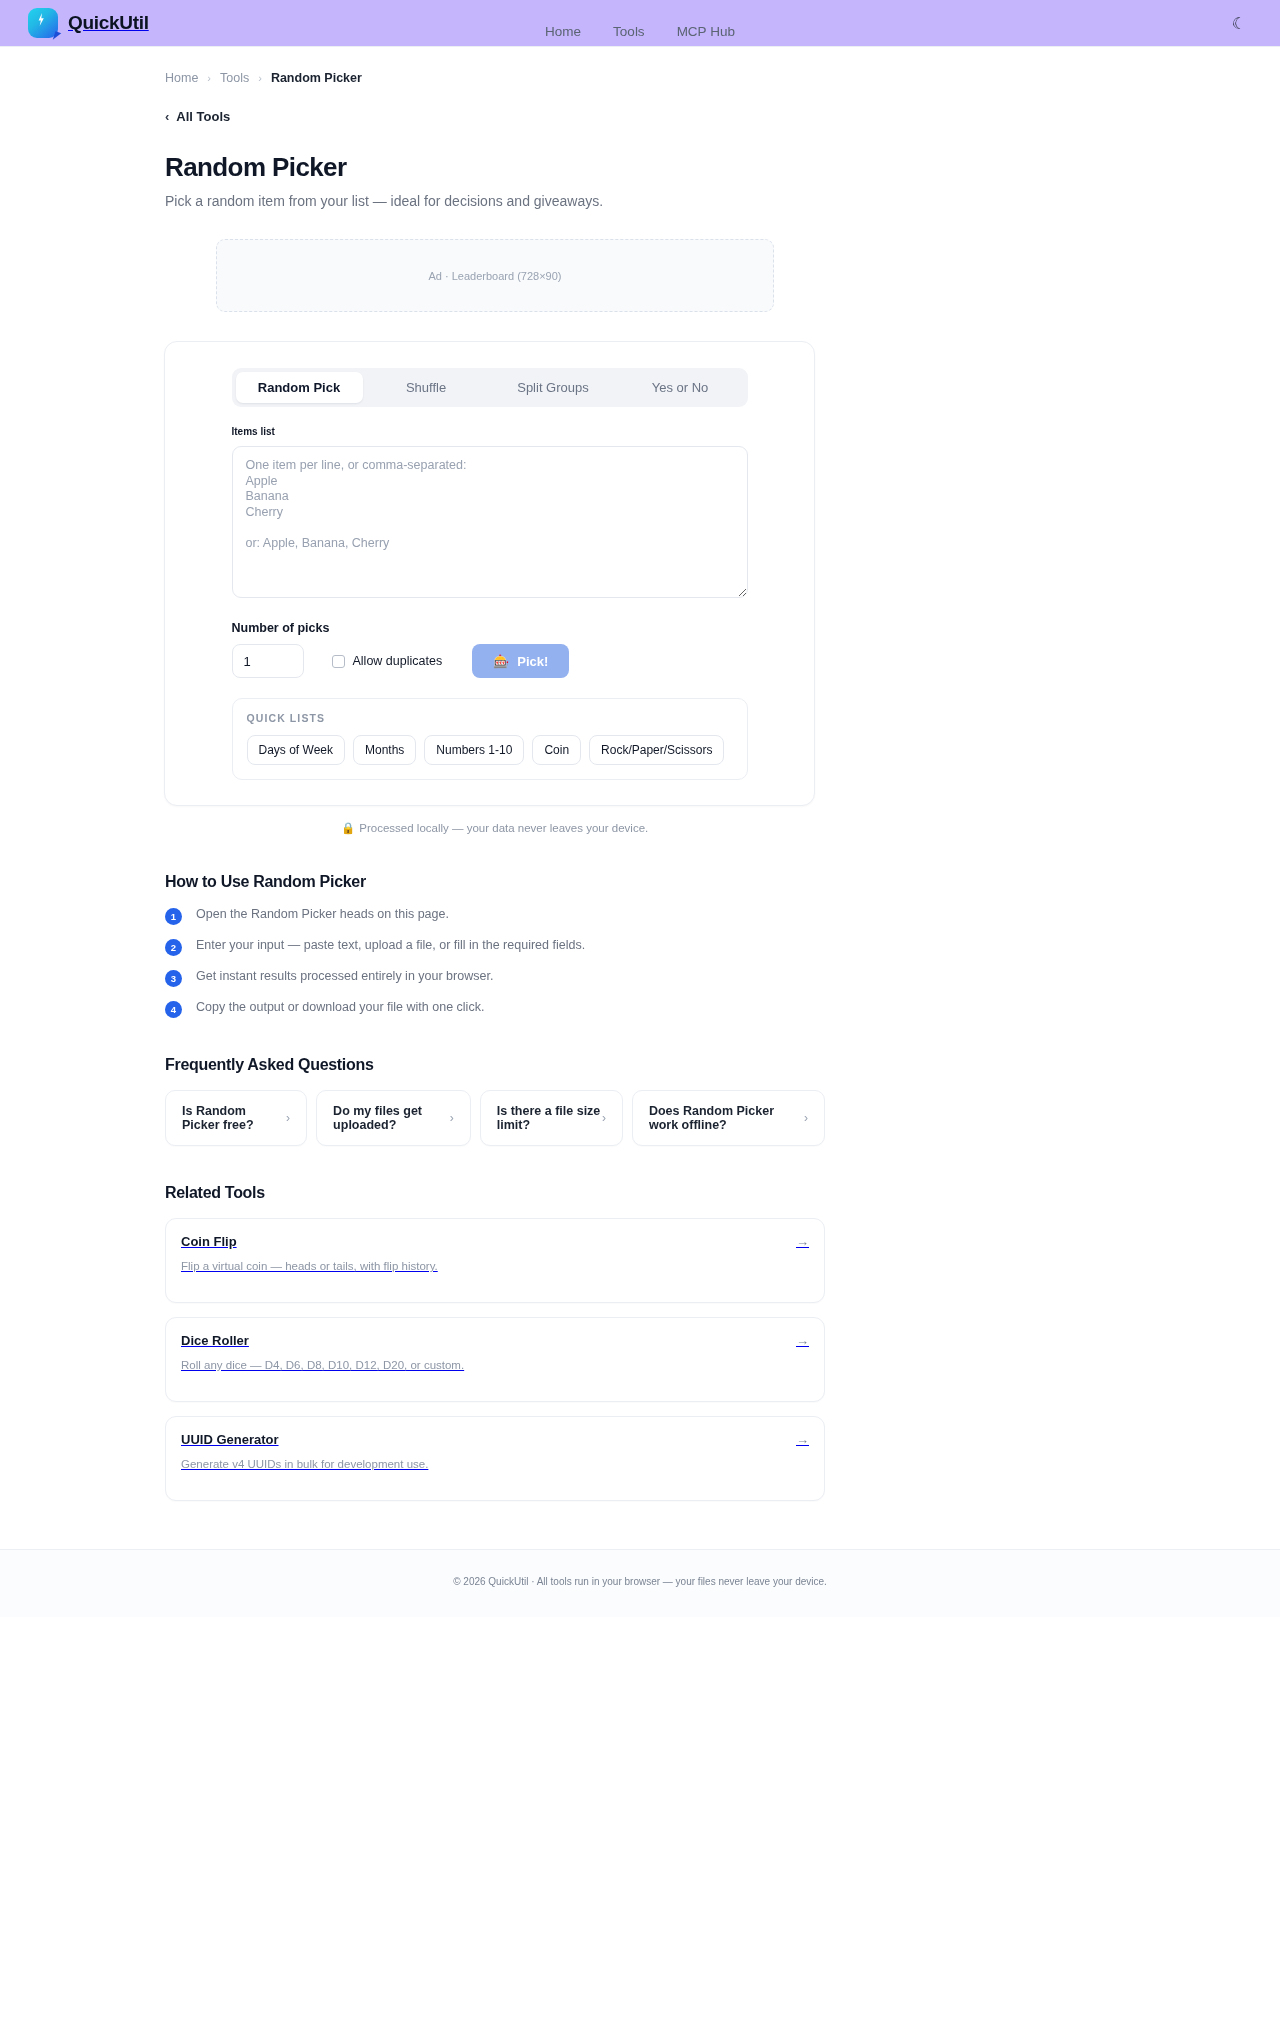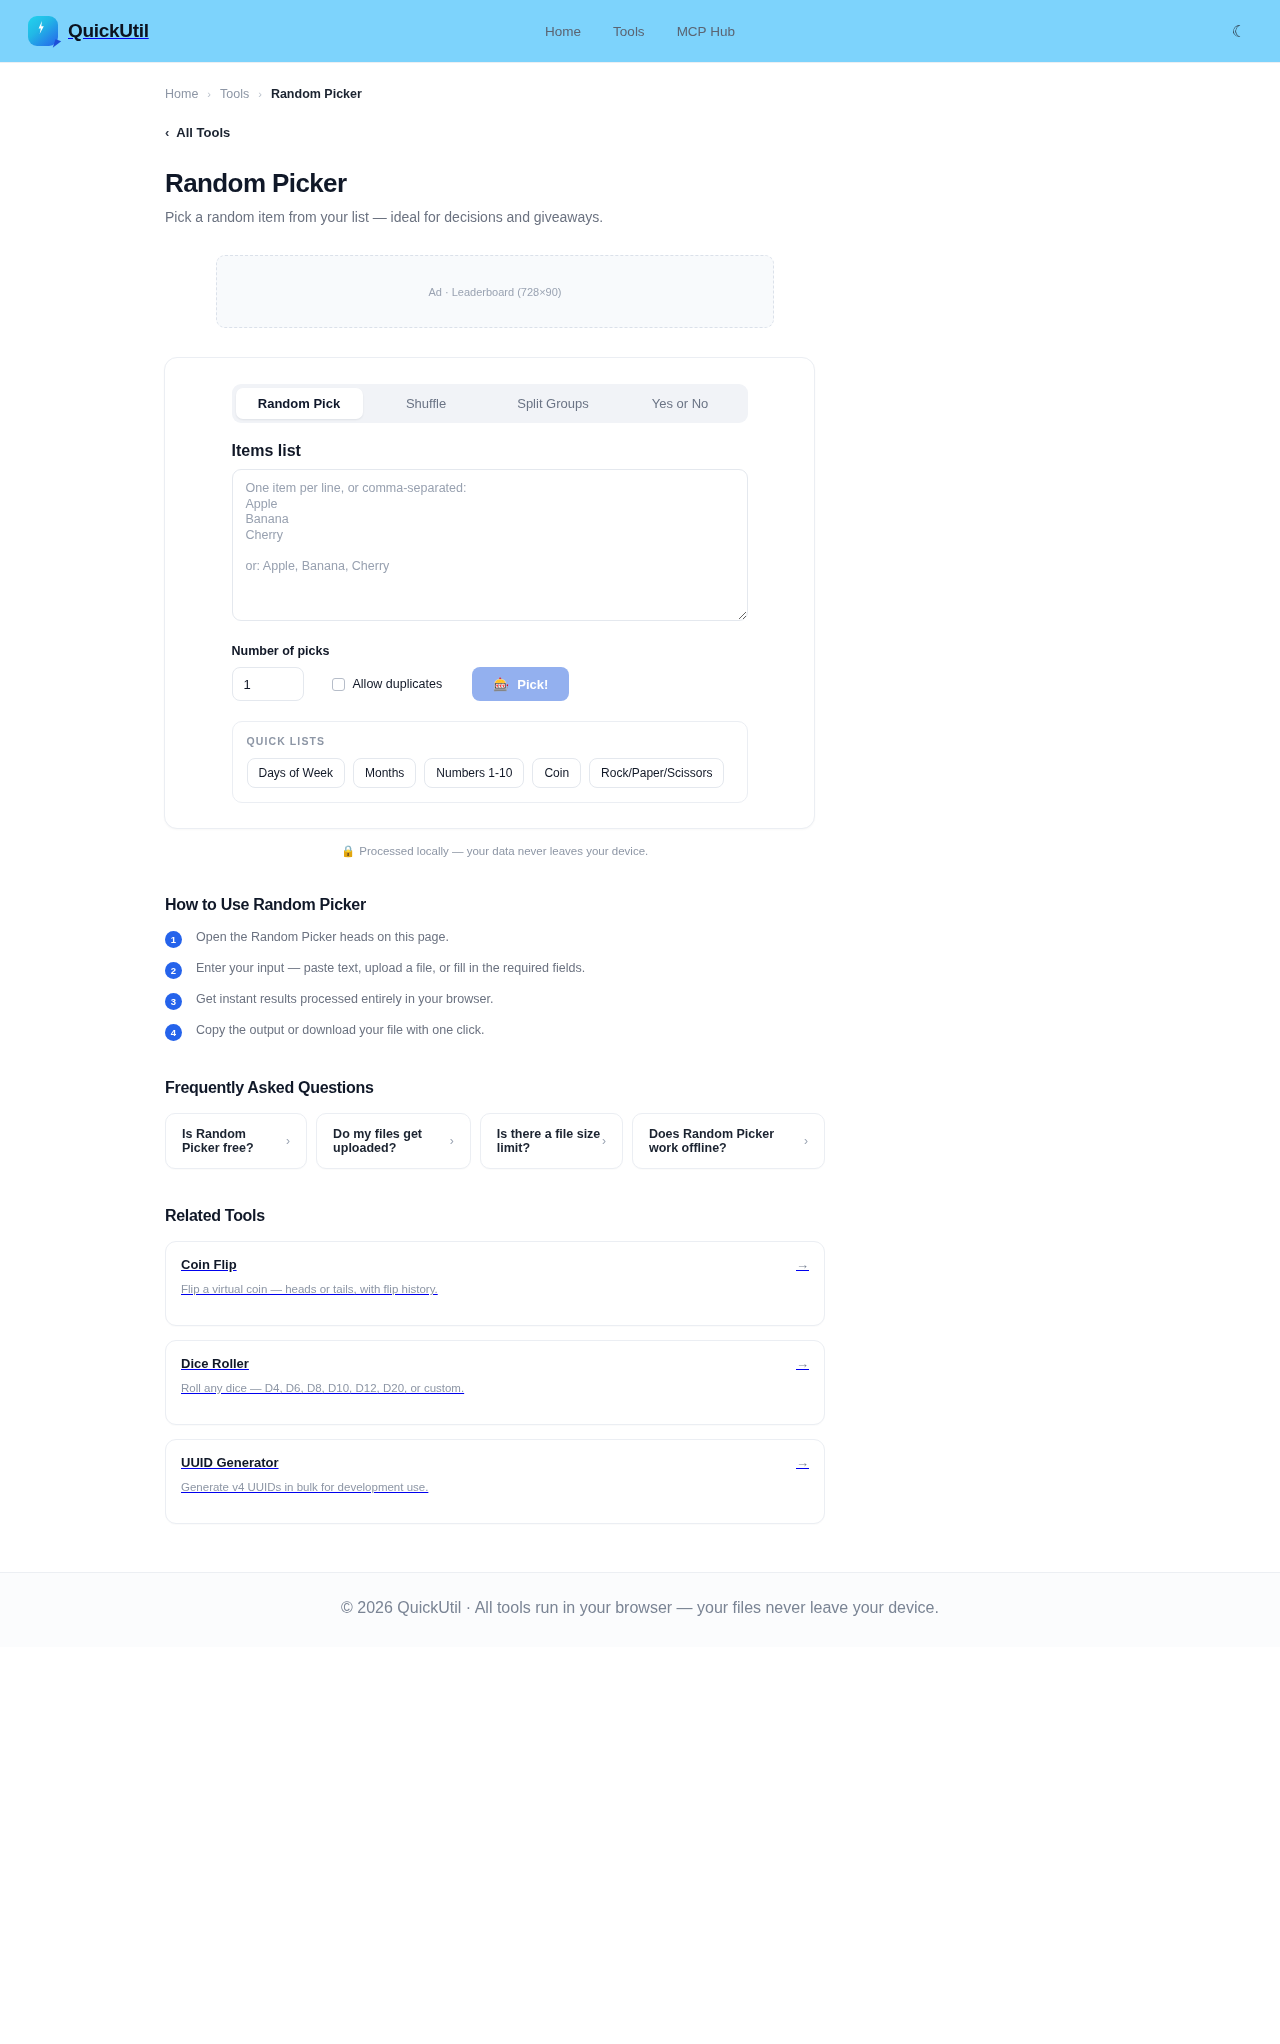"QuickUtil" .site-header { background: #7dd3fc -> #c4b5fd; height: 63px -> 47px }
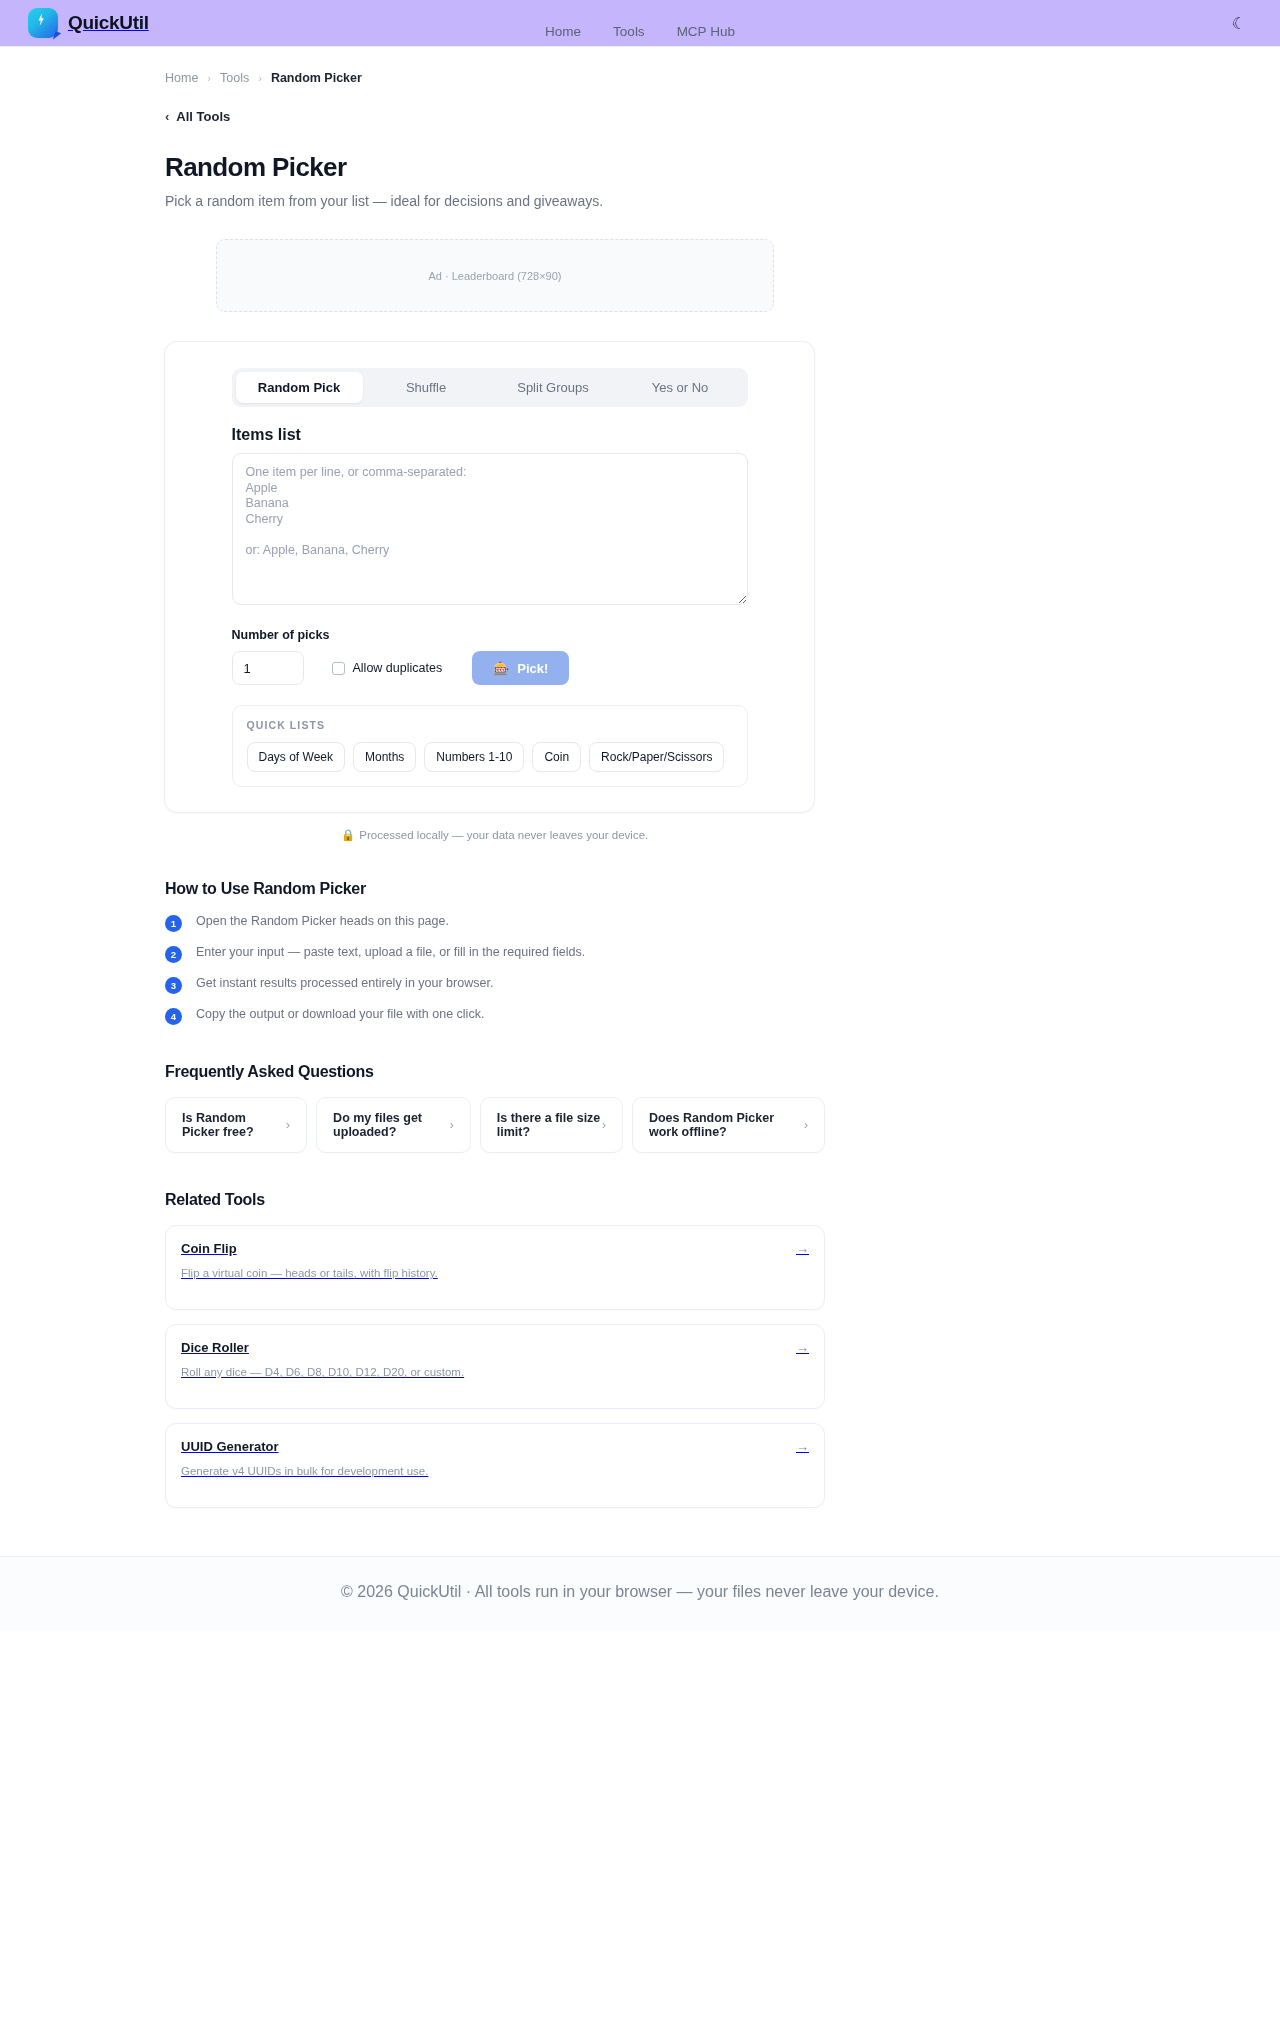"Items list" .field-label { font-size: 16px -> 10px }
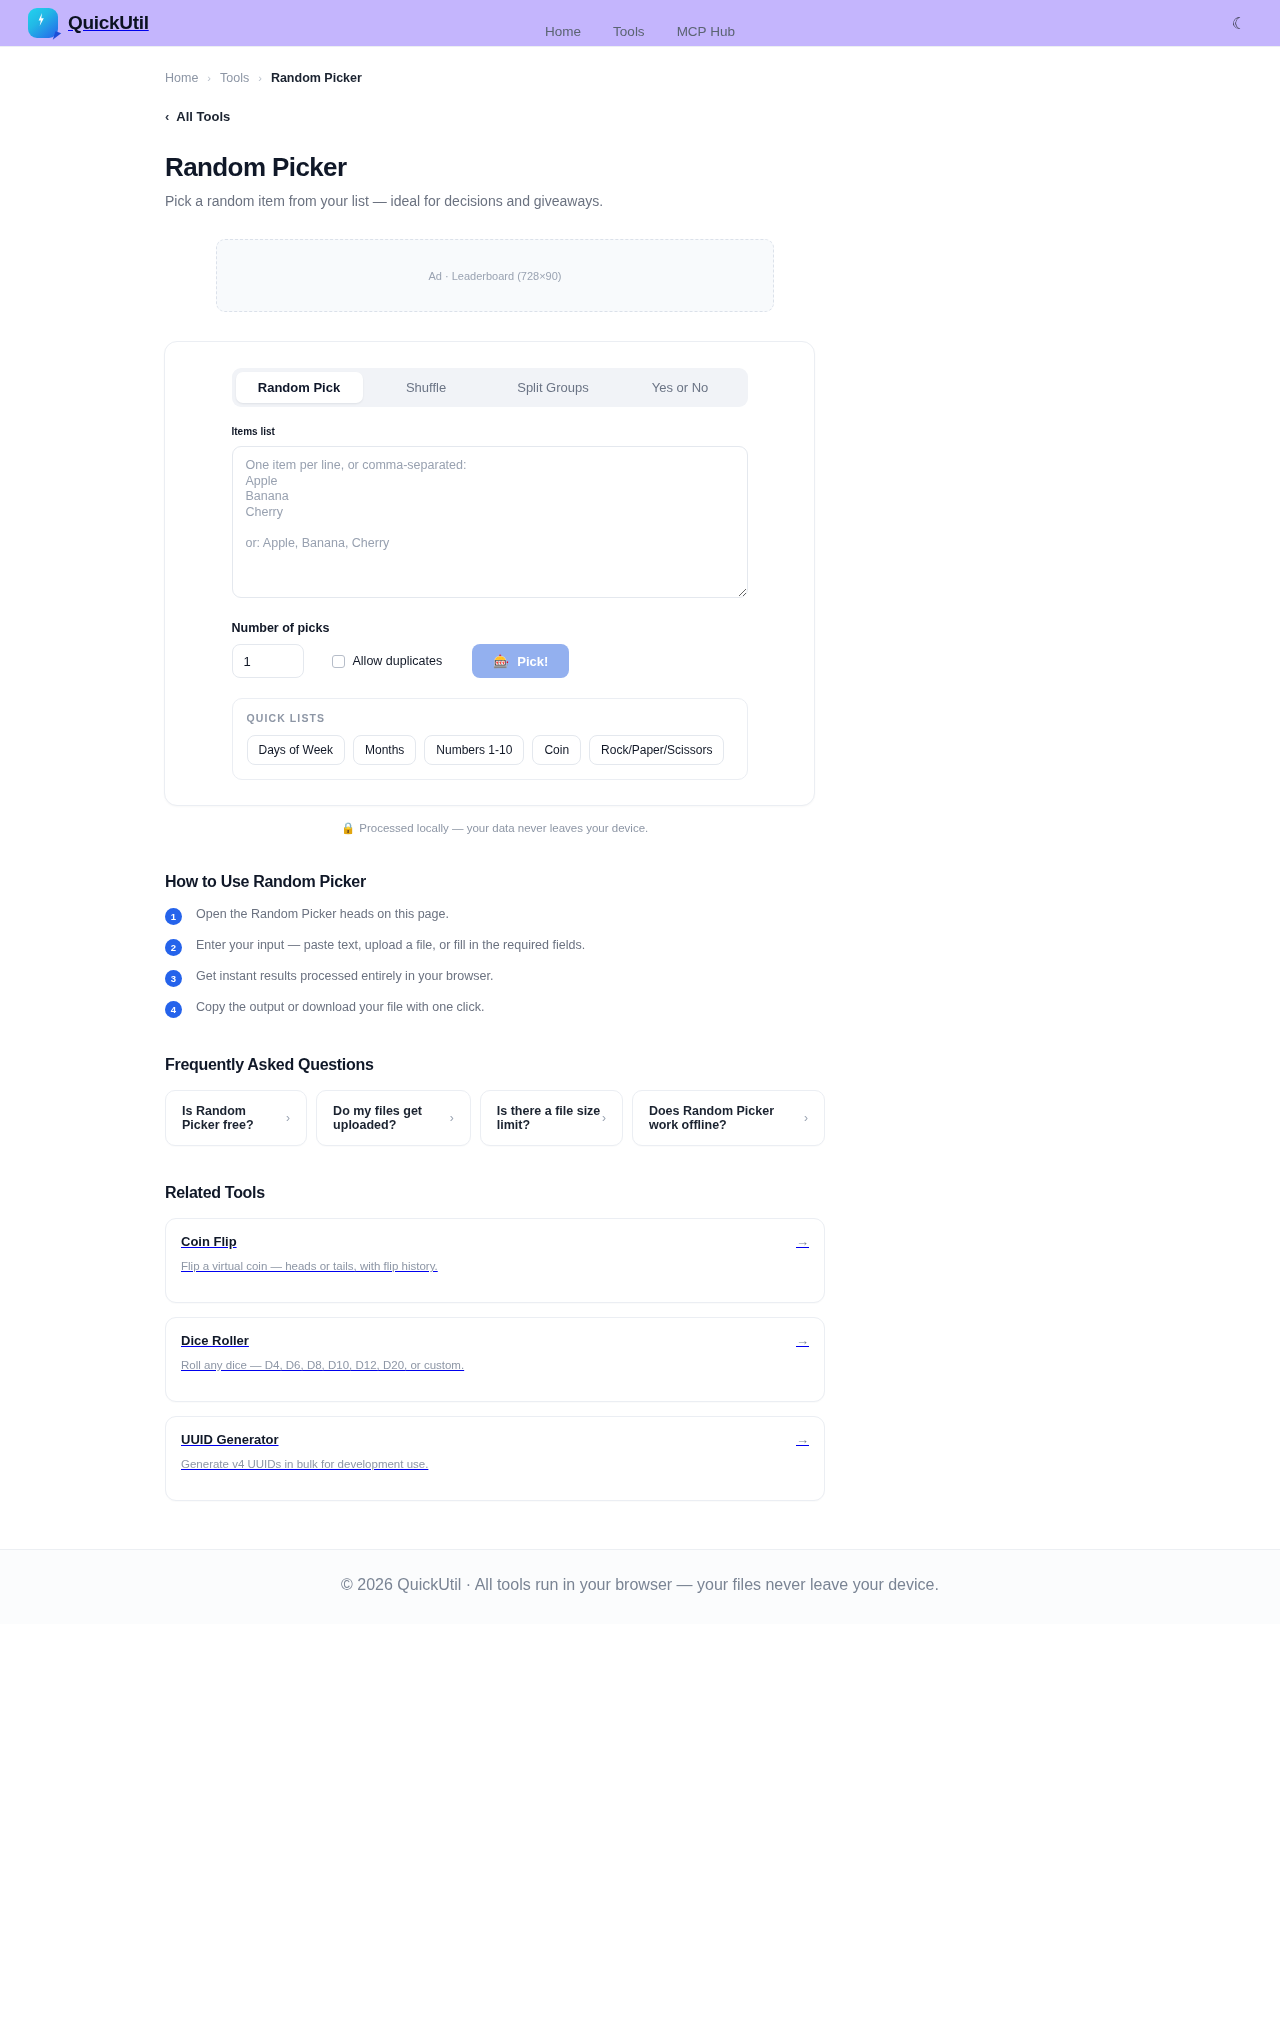"© 2026 QuickUtil · All" .footer-text { font-size: 16px -> 10px }
